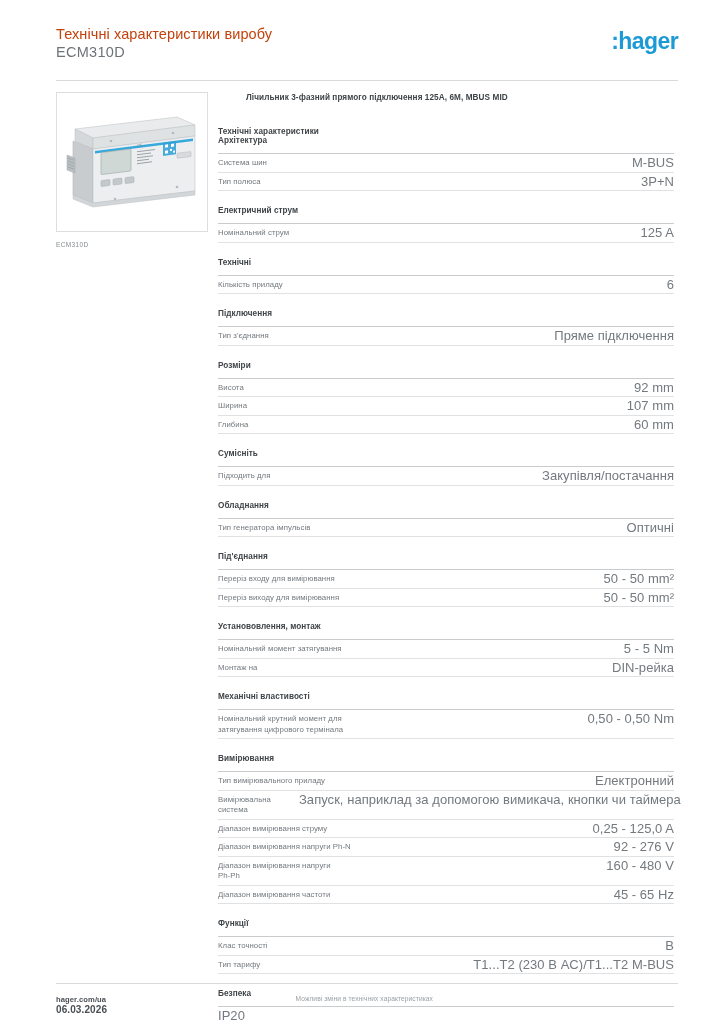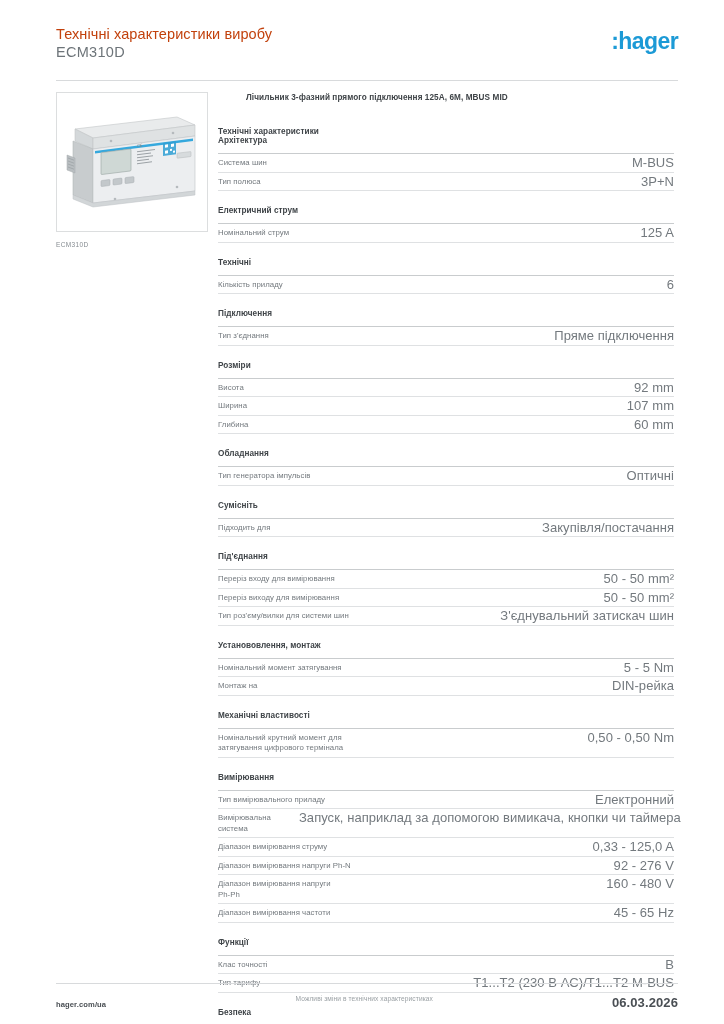"Обладнання" div.section { order: before "Сумісніть" -> after "Сумісніть" }
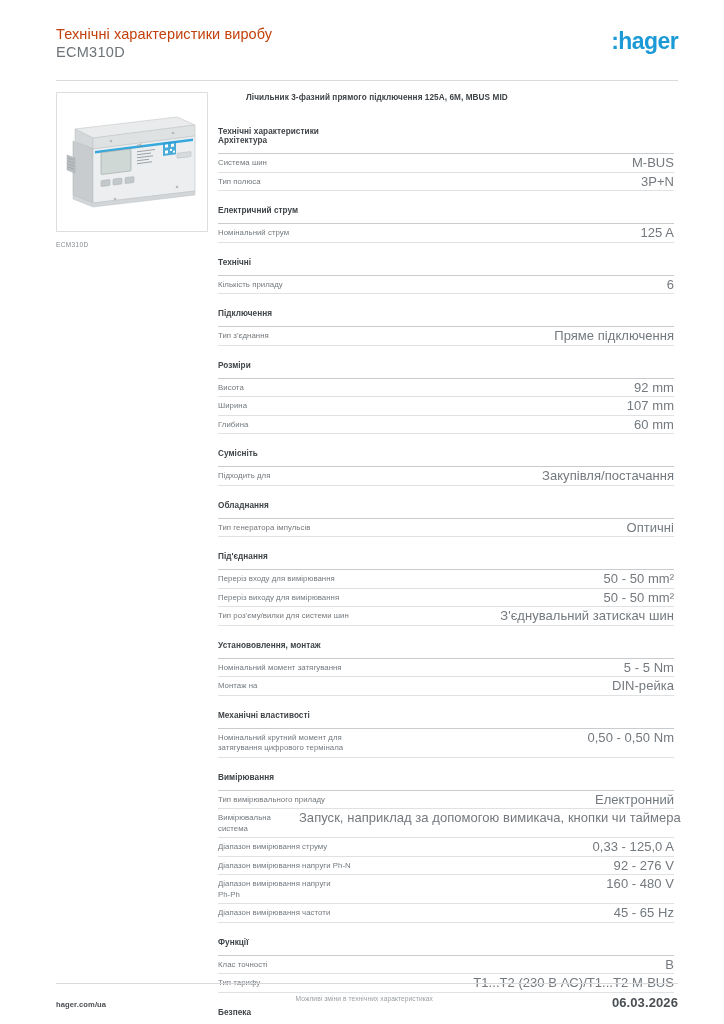"Тип роз'єму/вилки для системи шин" div.row { html: <div> <div>Тип роз'єму/вилки для системи шин</div> <div>З'єднувальний затискач шин</div> </div> -> none }
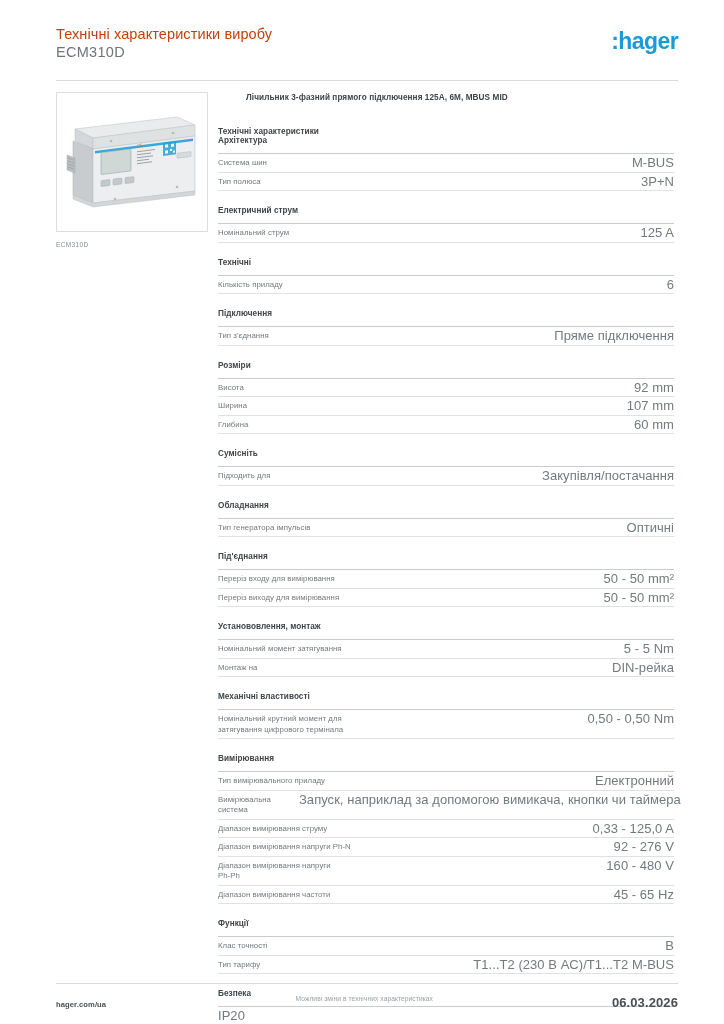"0,33 - 125,0 A" div.row-value { text: 0,33 -> 0,25 }
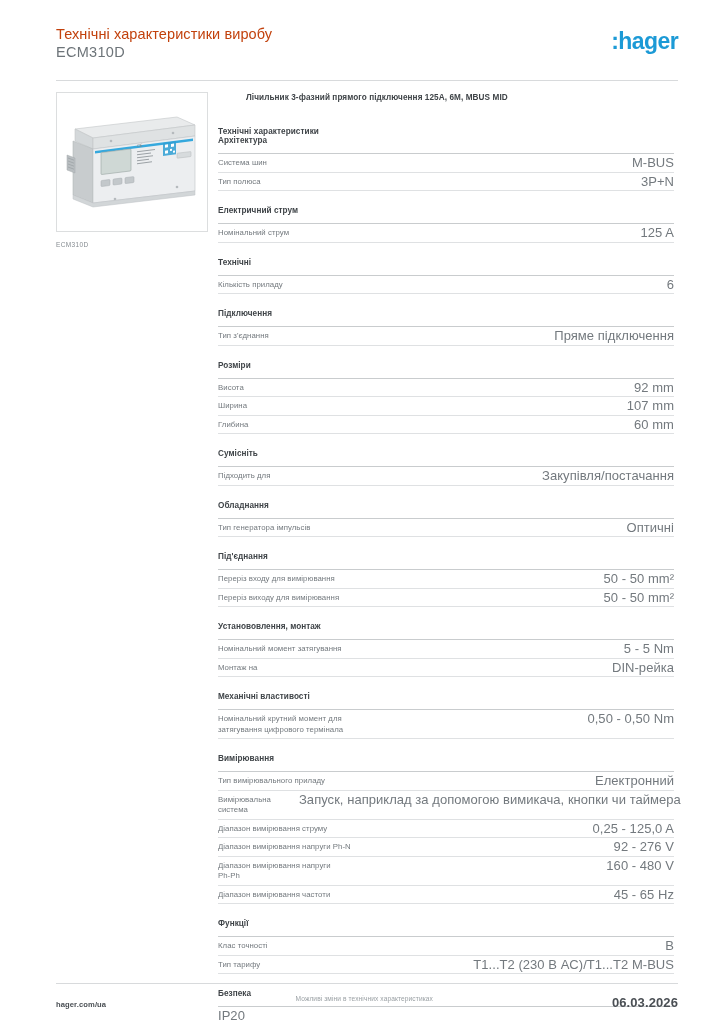"hager.com/ua" .footer { flex-direction: none -> column }
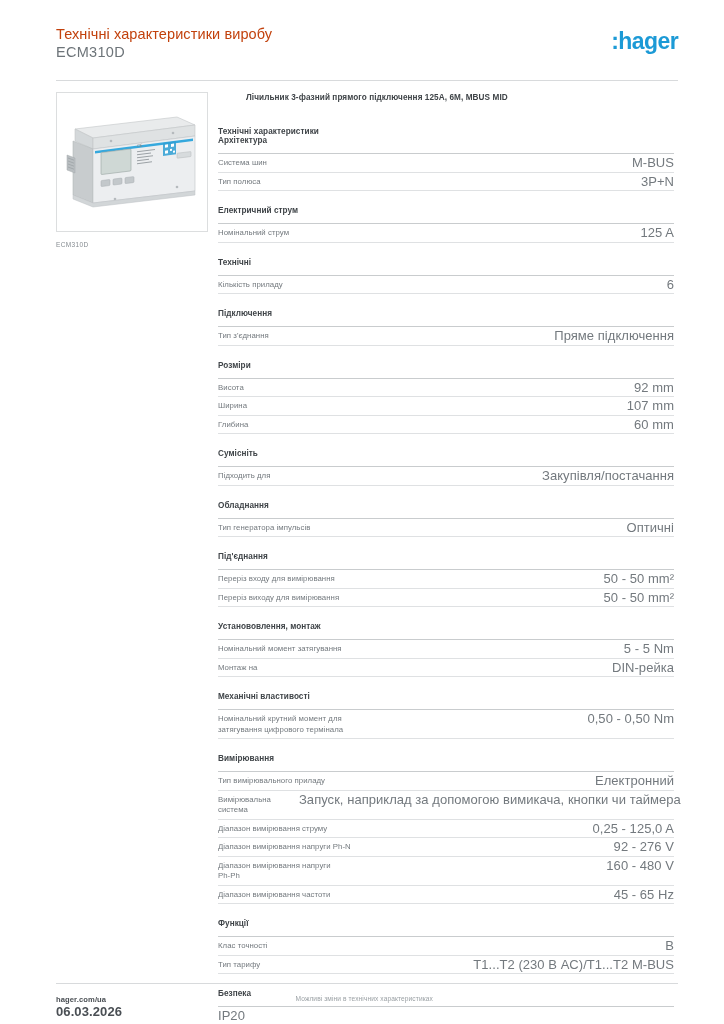"06.03.2026" .footer-right { font-size: 13px -> 10px }
